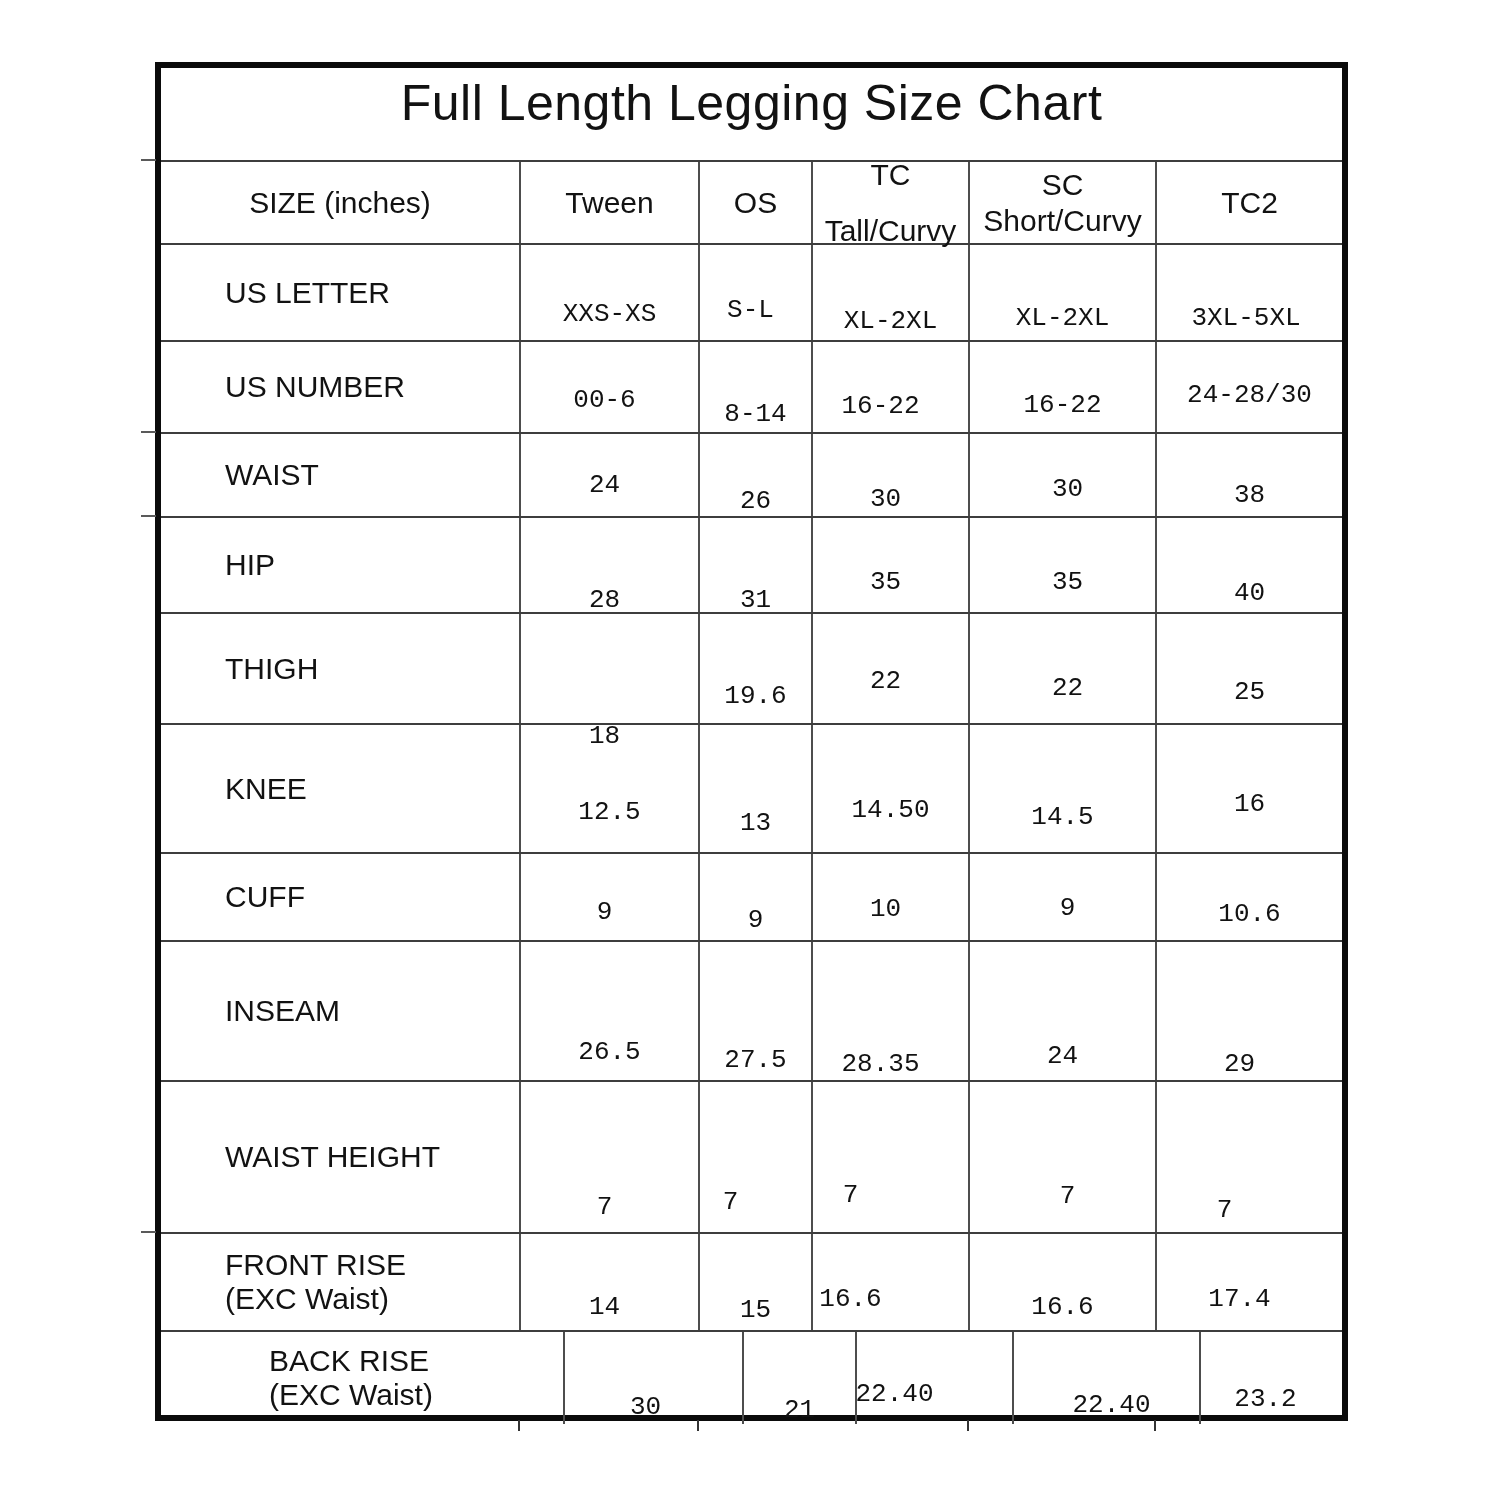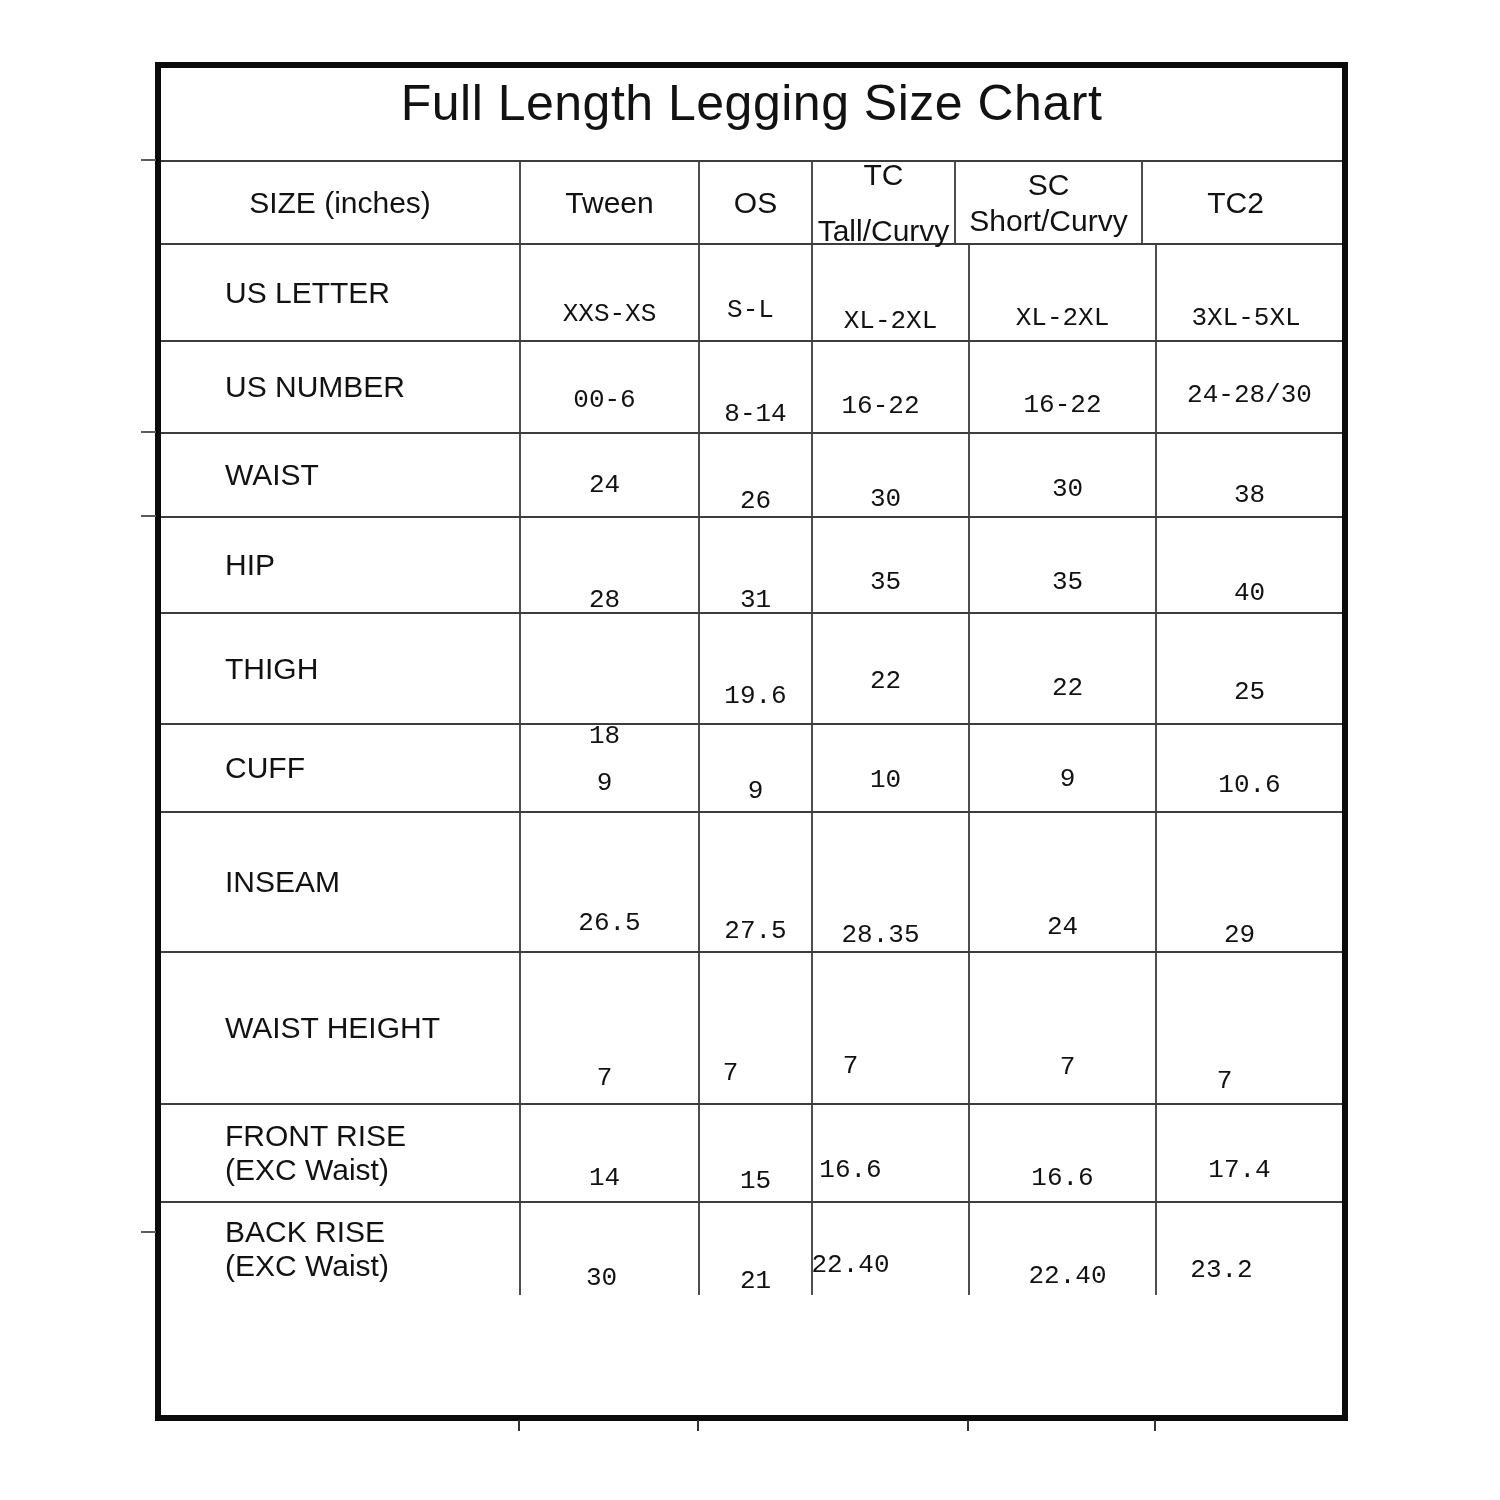"TC" div.cell { width: 143px -> 157px }
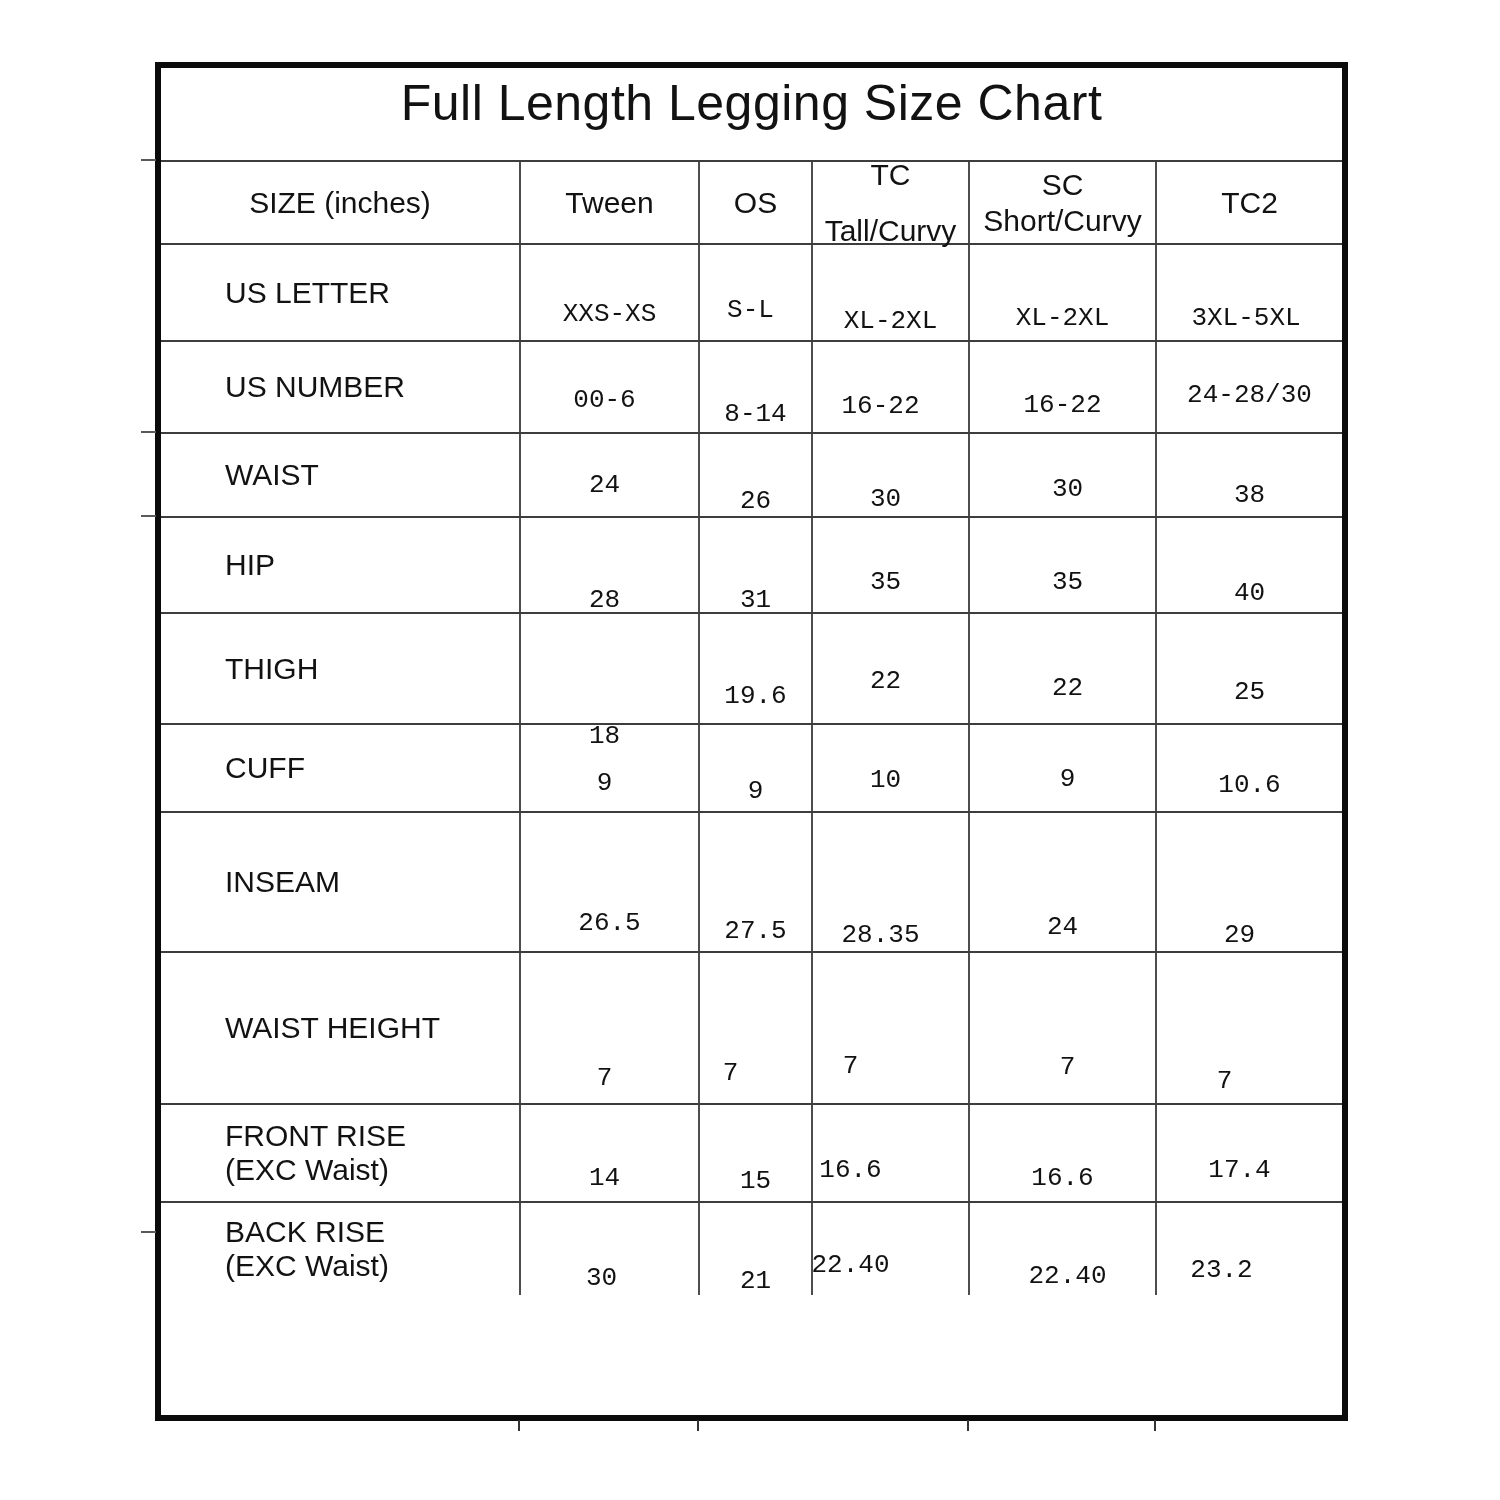"KNEE" div.row { html: none -> <div> <div> <div>KNEE</div> </div> <div> <span>12.5</span> </div> <div> <span>13</span> </div> <div> <span>14.50</span> </div> <div> <span>14.5</span> </div> <div> <span>16</span> </div> </div> }
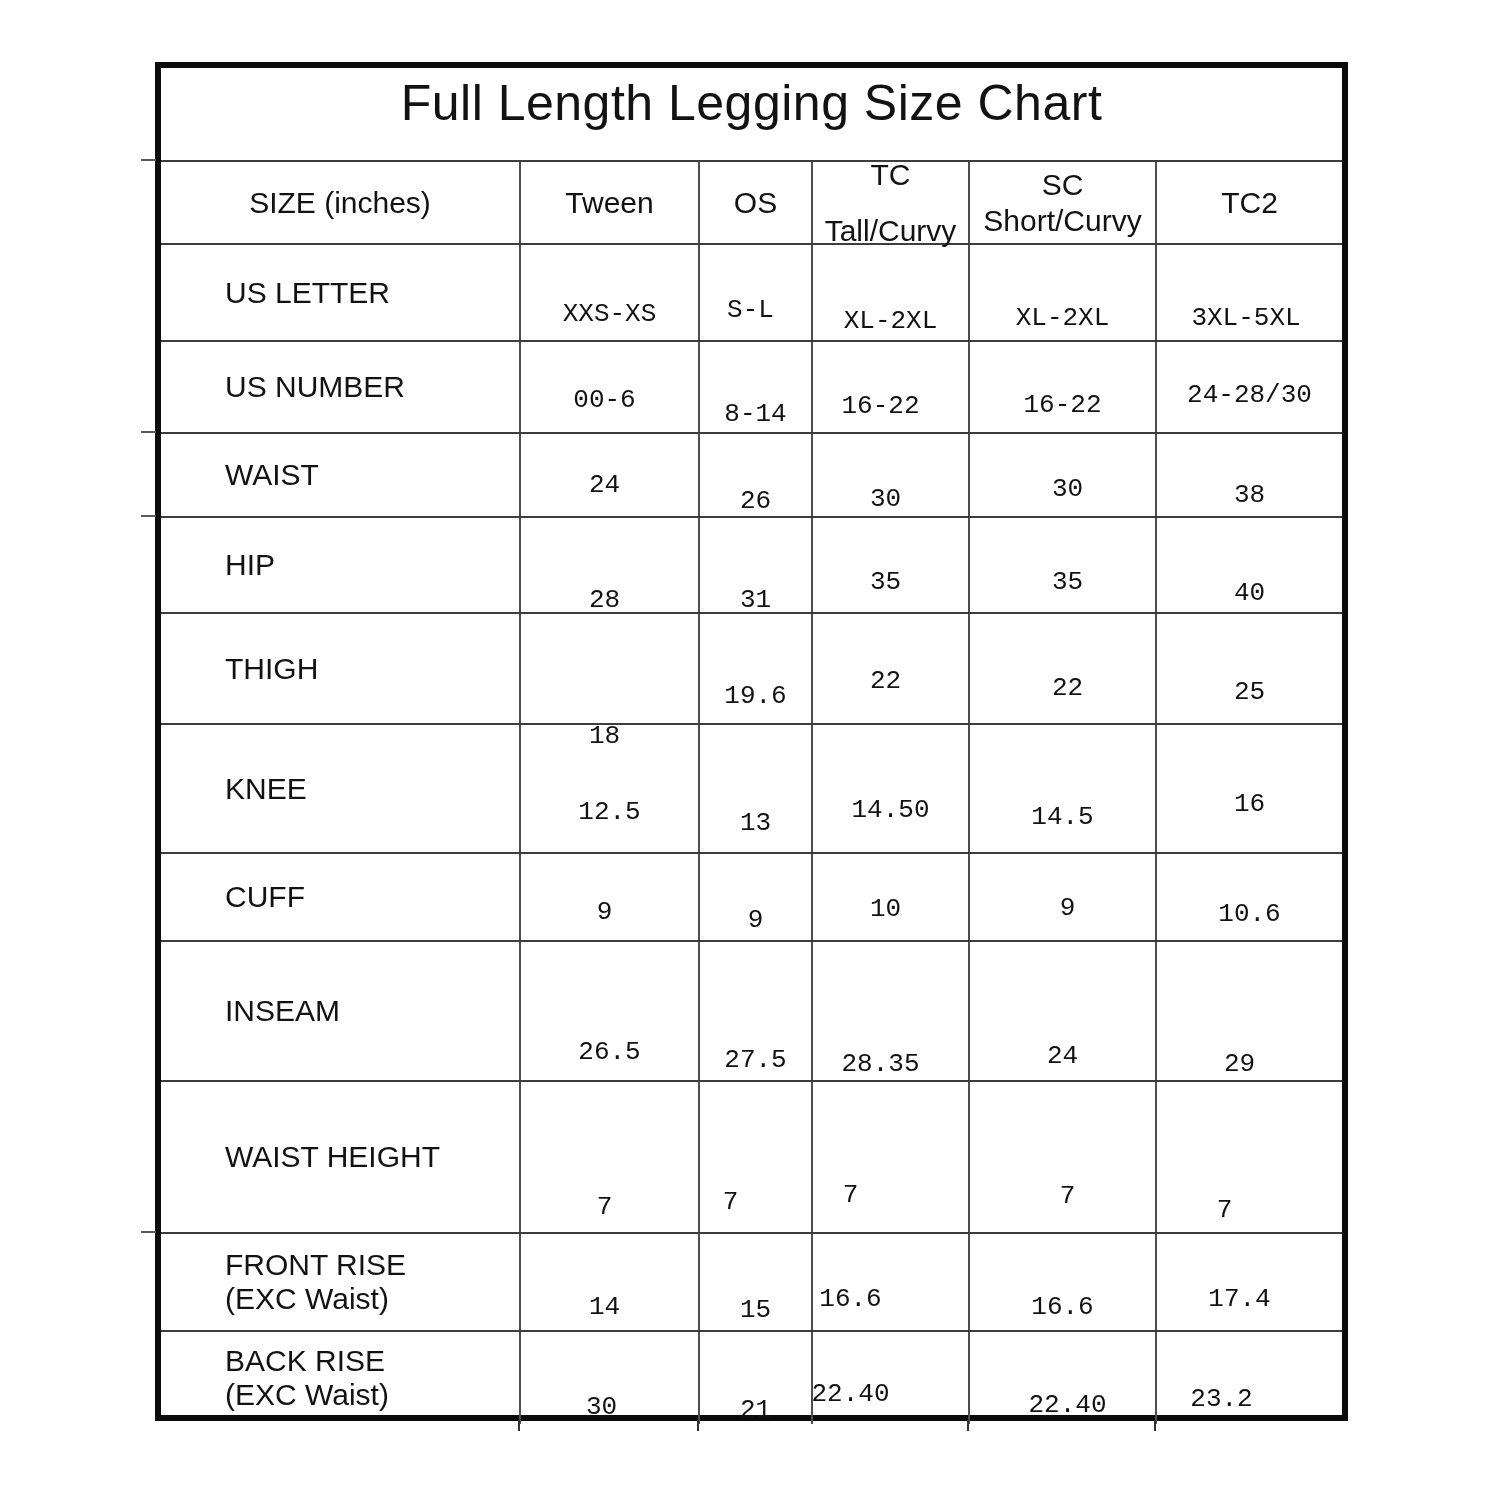"BACK RISE" div.row { padding-left: none -> 44px }
